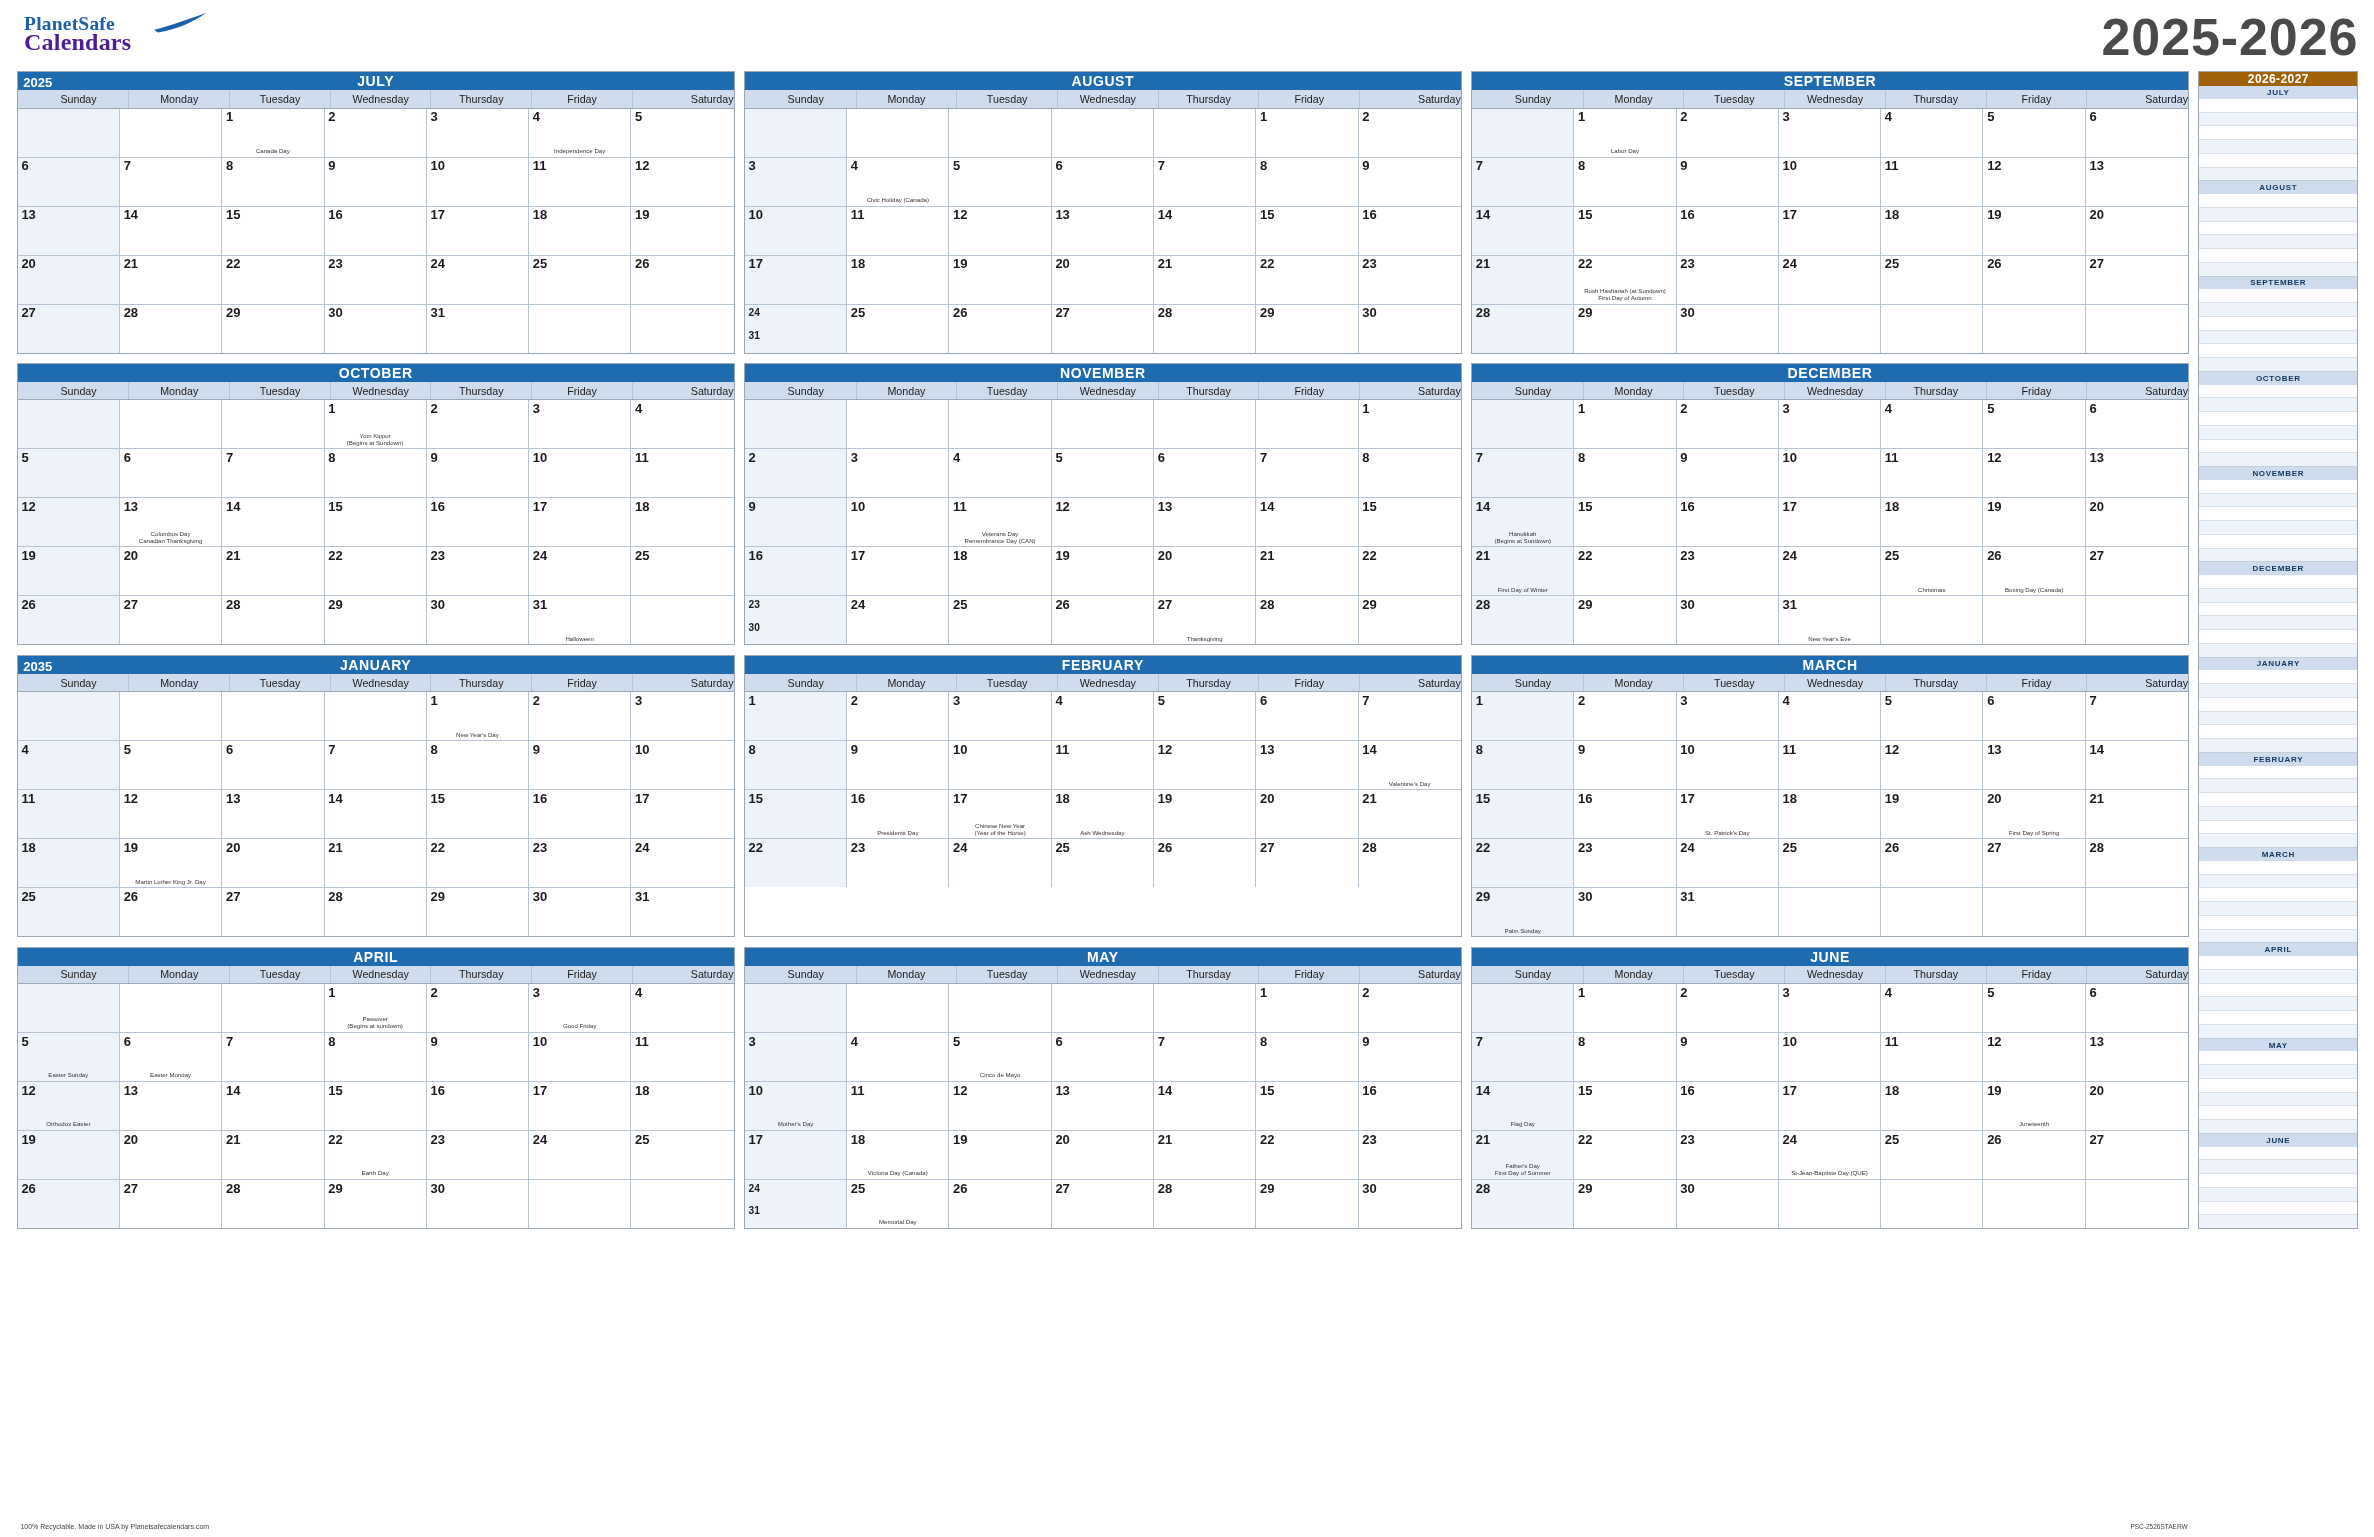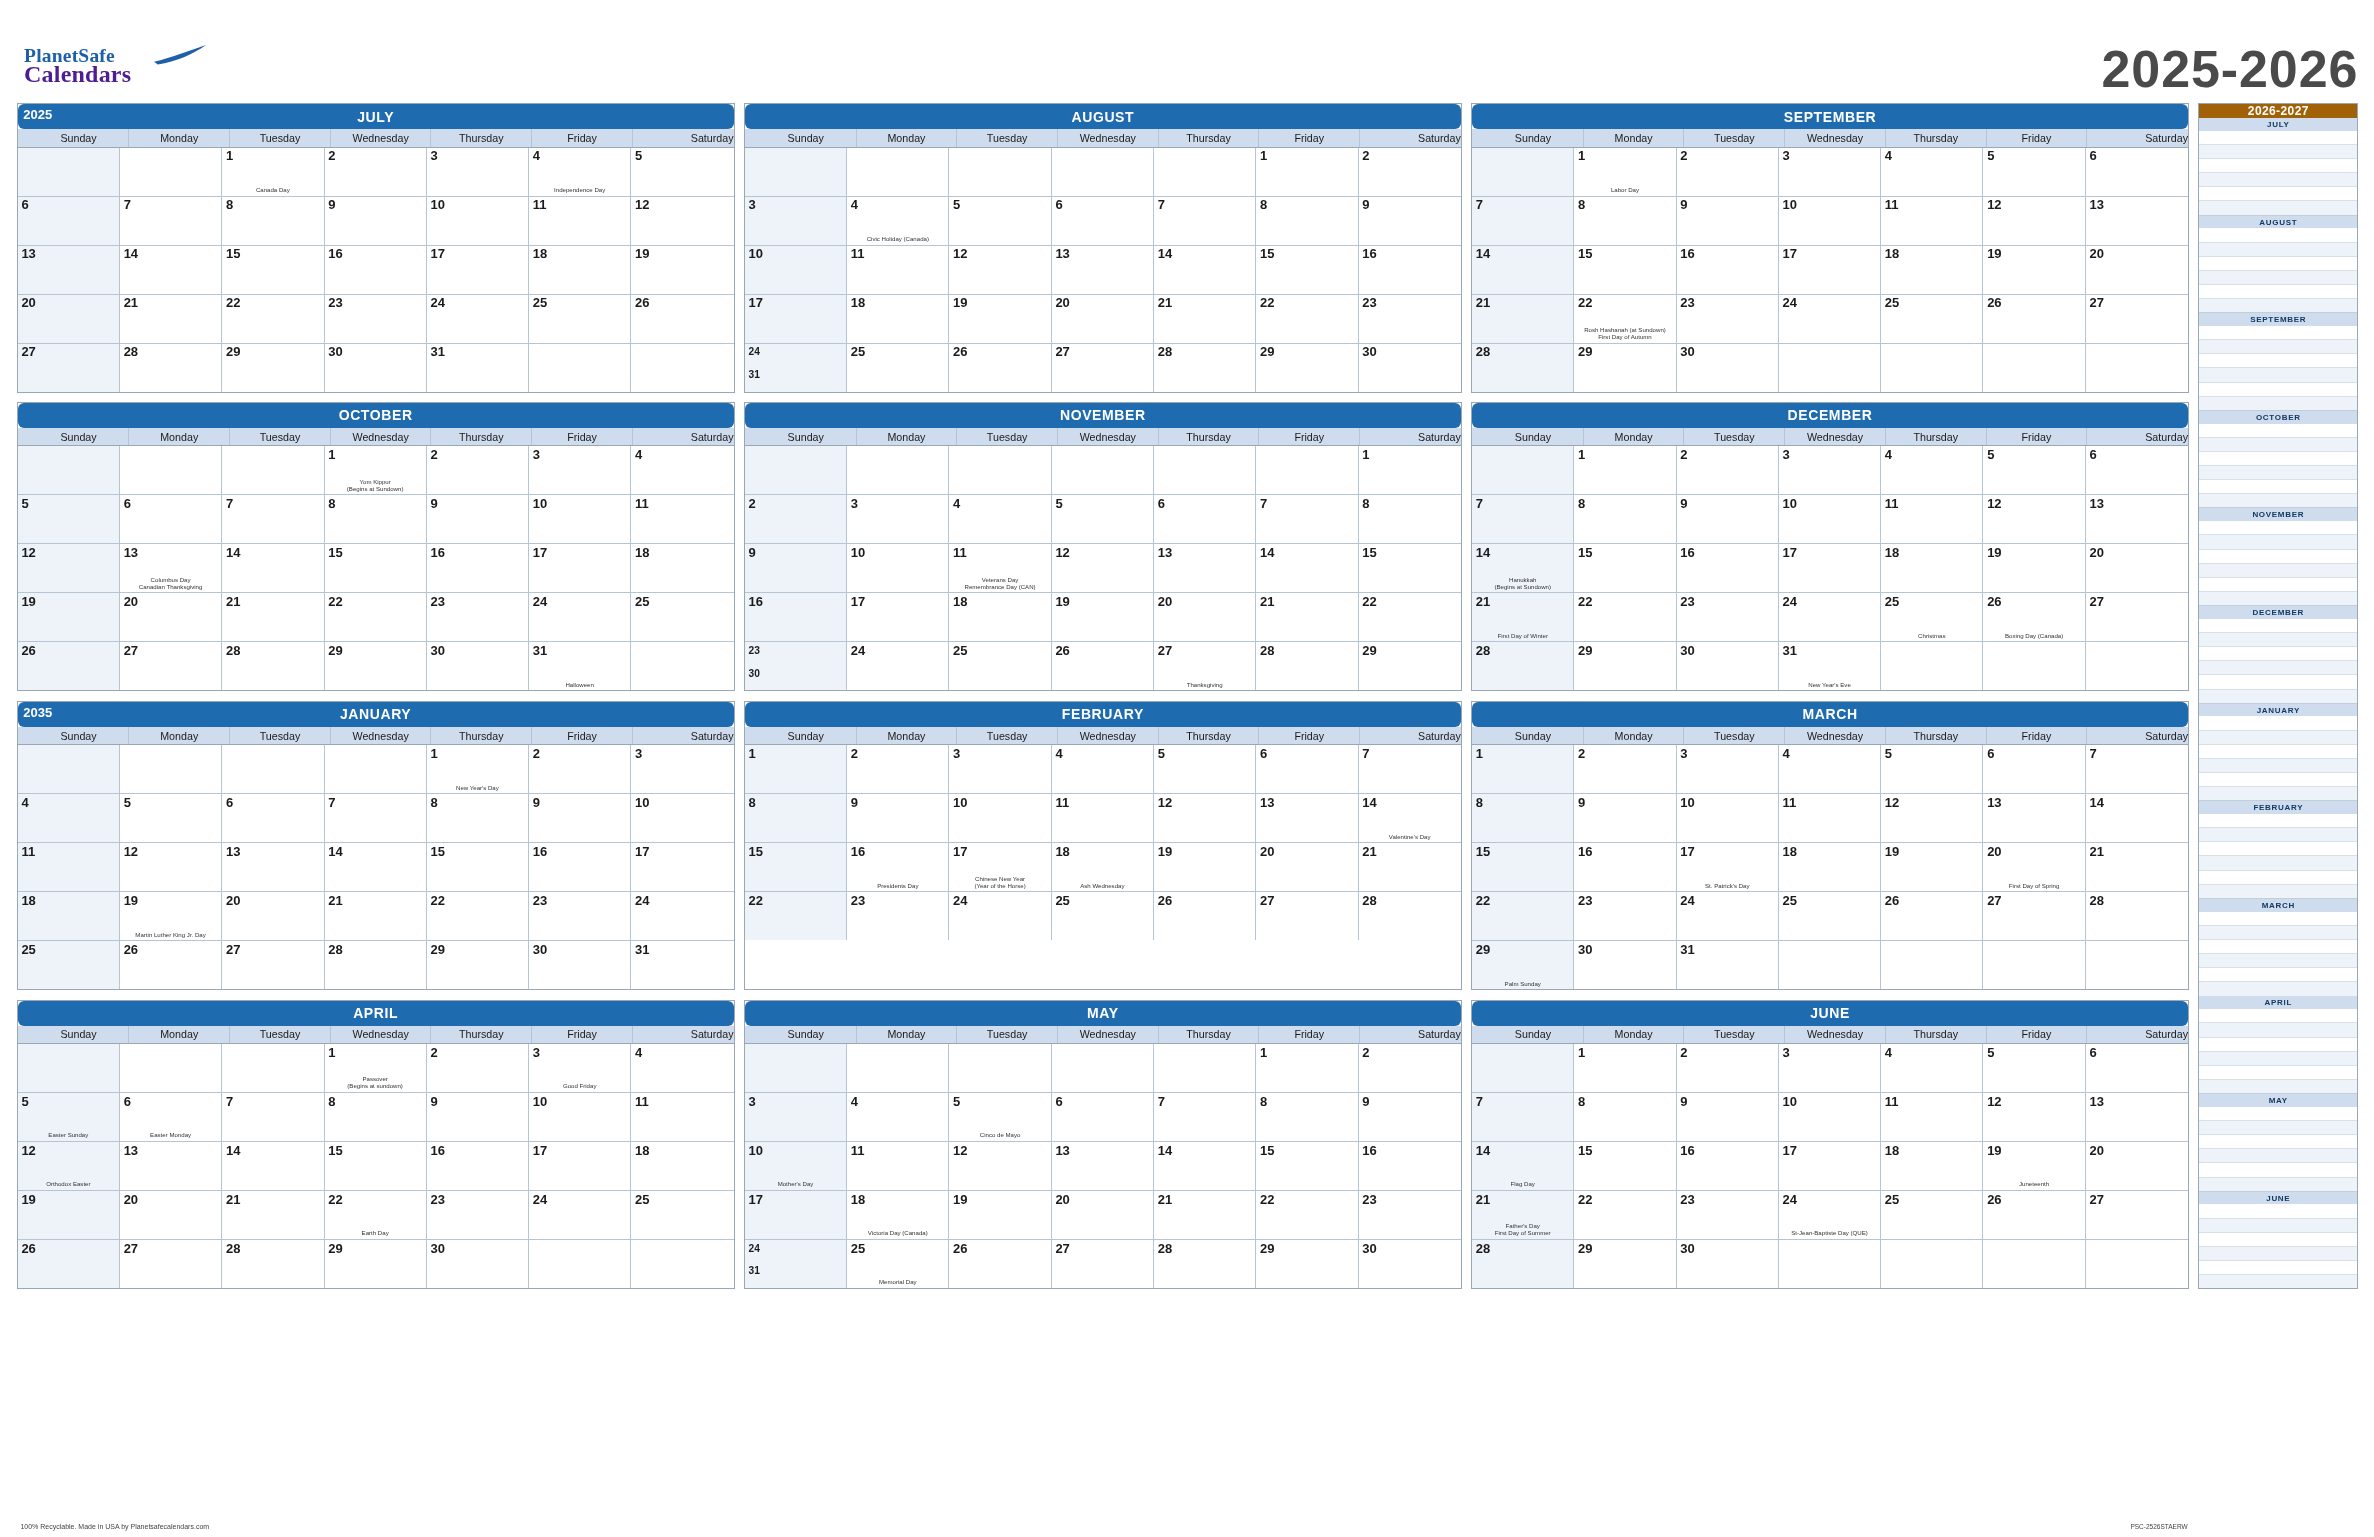"PlanetSafe" .header { margin-top: 32px -> none }
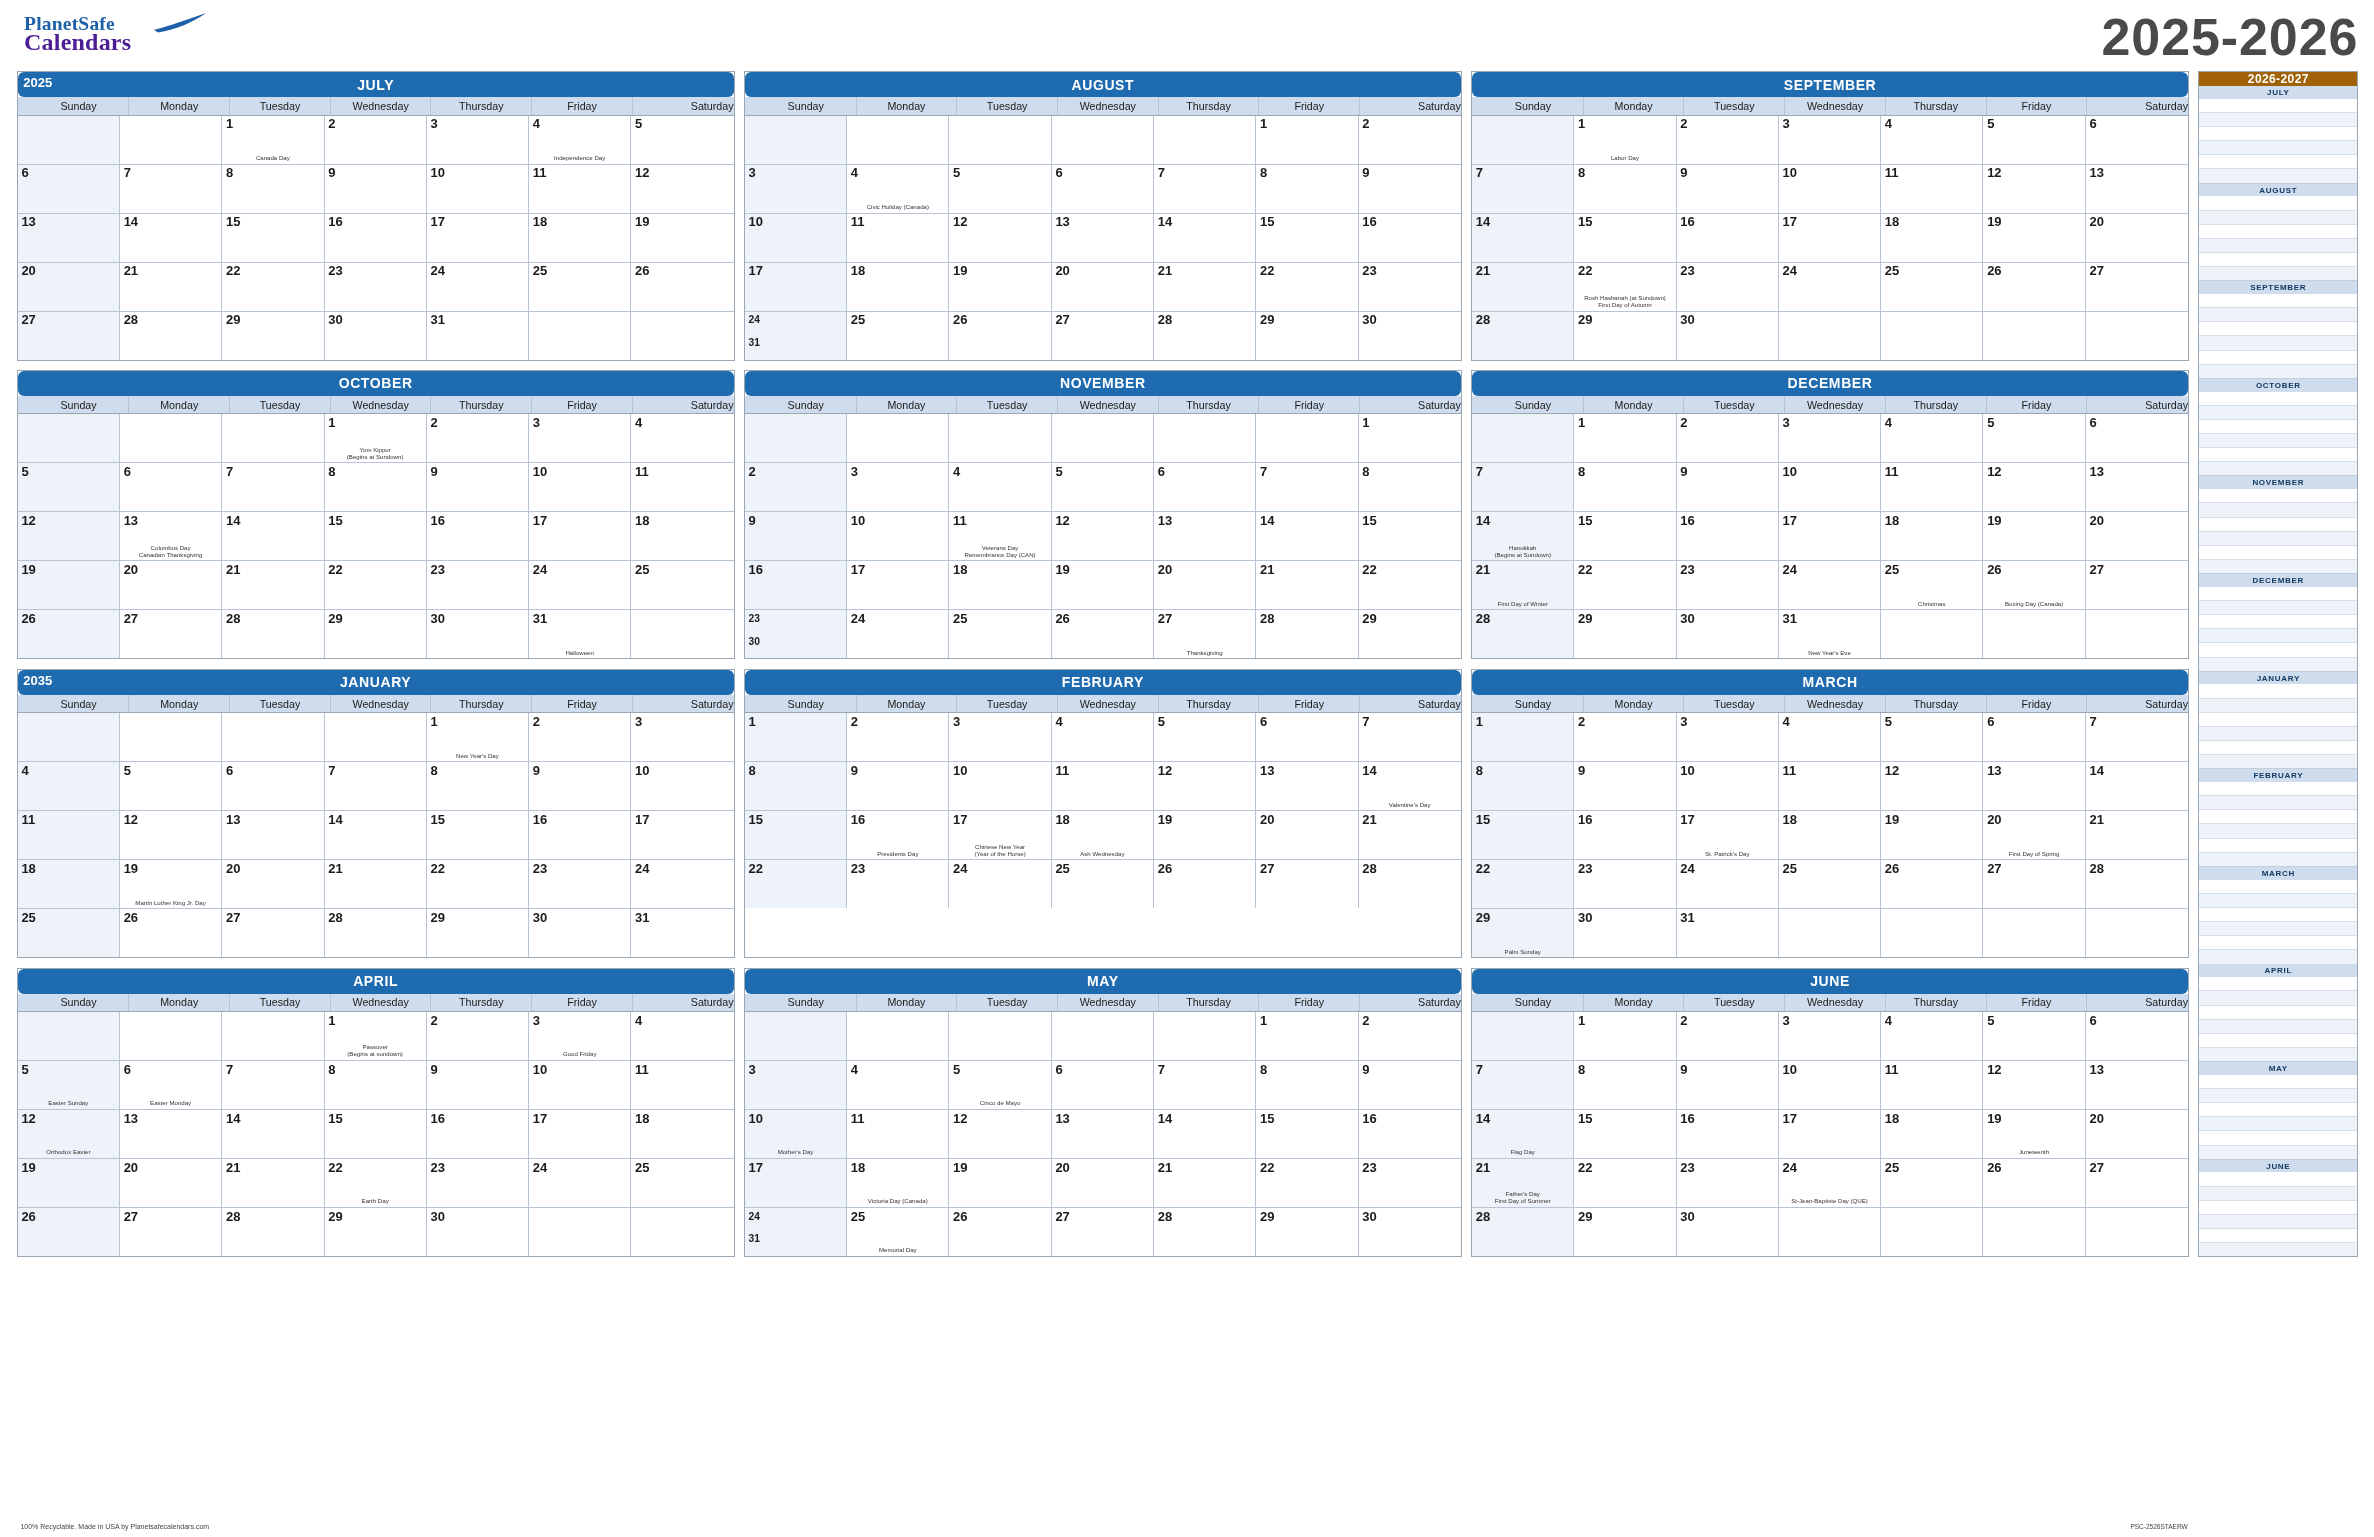"2025" .mhead { border-radius: 6px -> none; height: 25px -> 18px }
